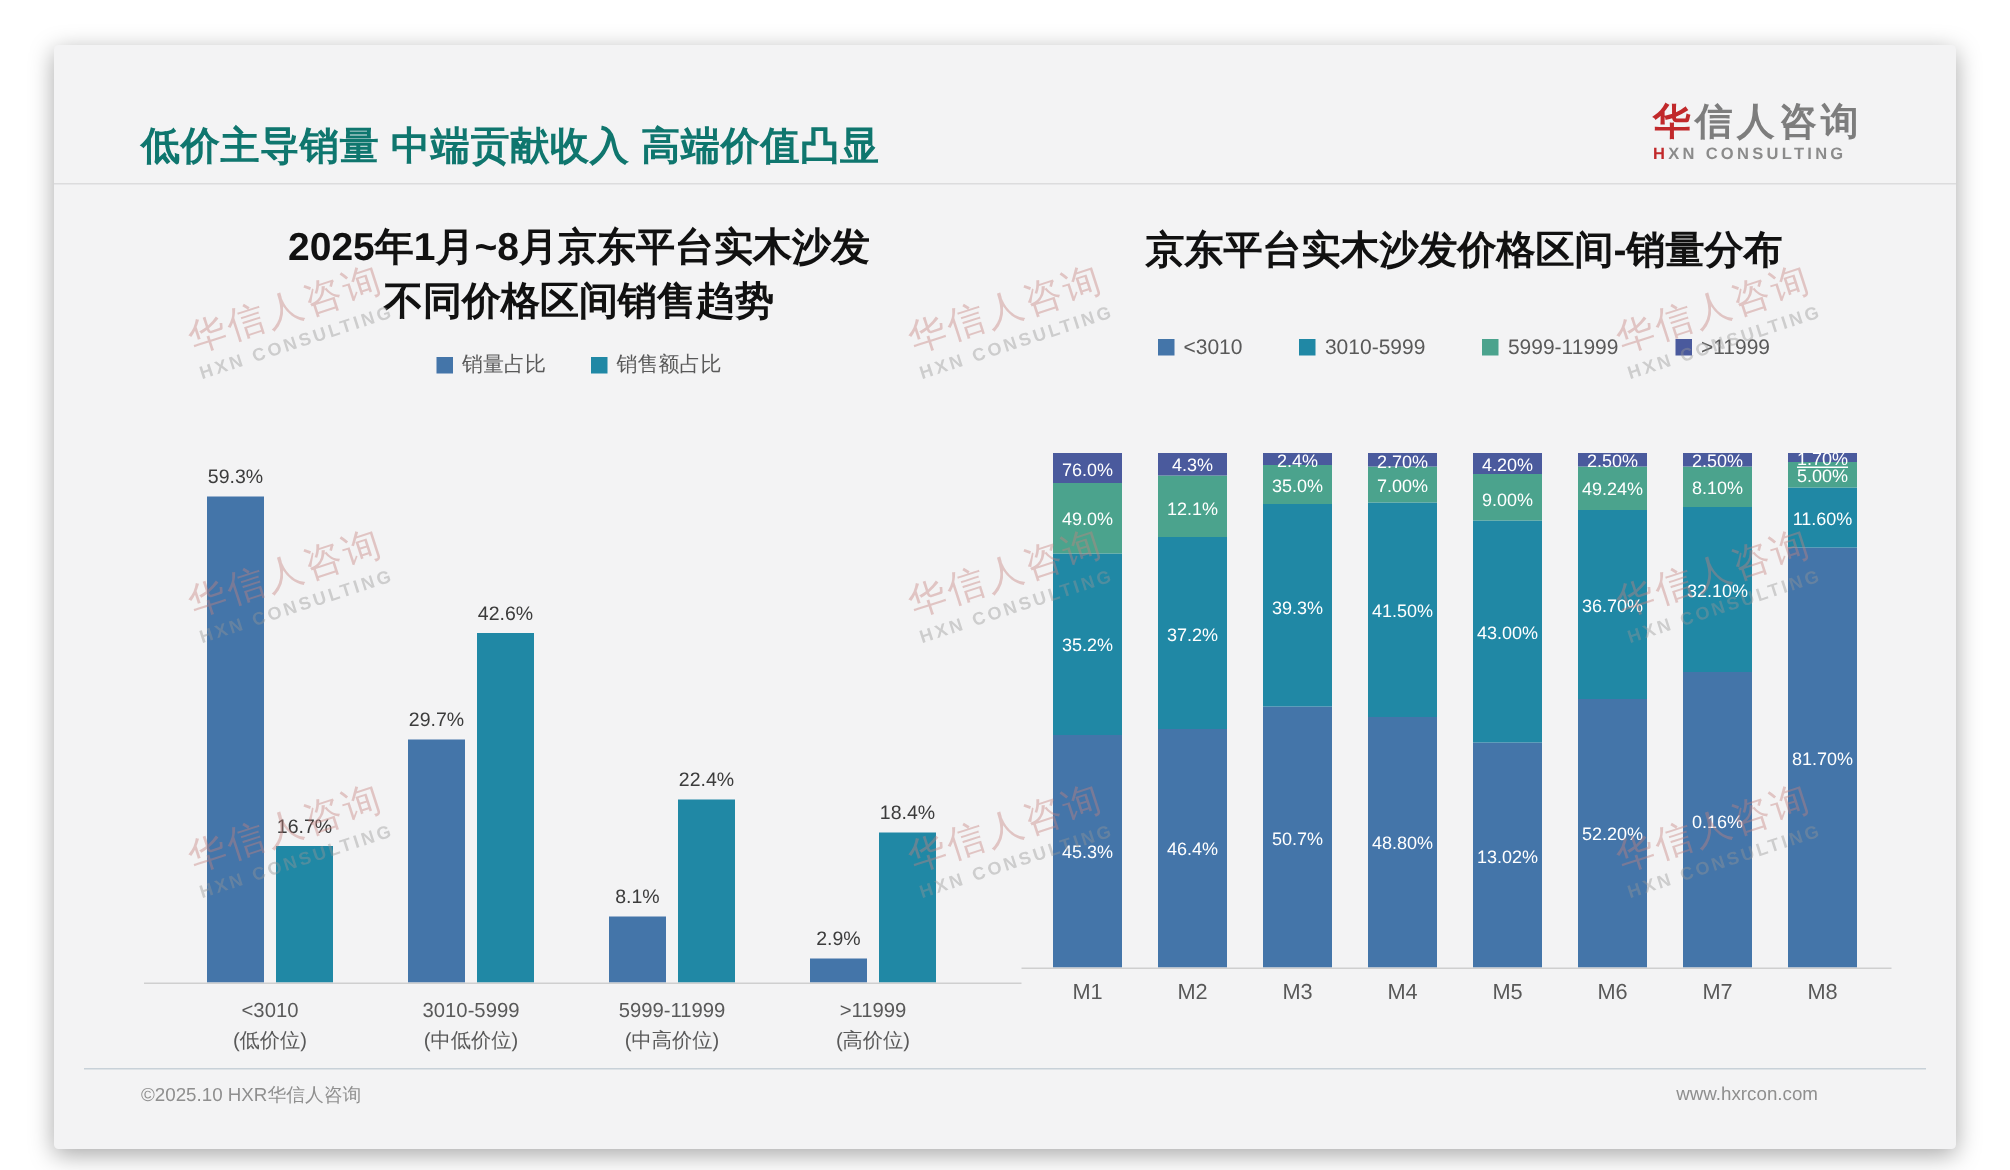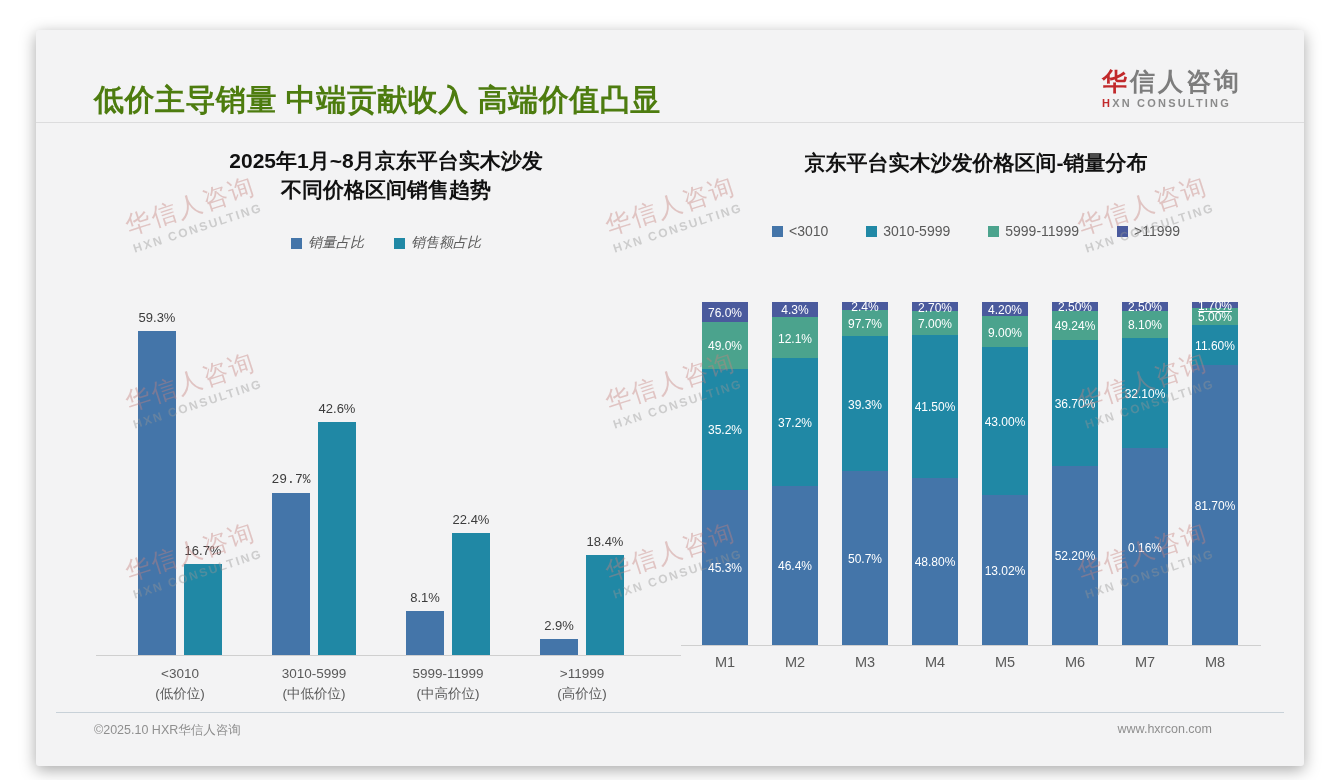"低价主导销量 中端贡献收入 高端价值凸显" .main-title { color: #4d7c0f -> #0f766e; font-size: 30px -> 26px }
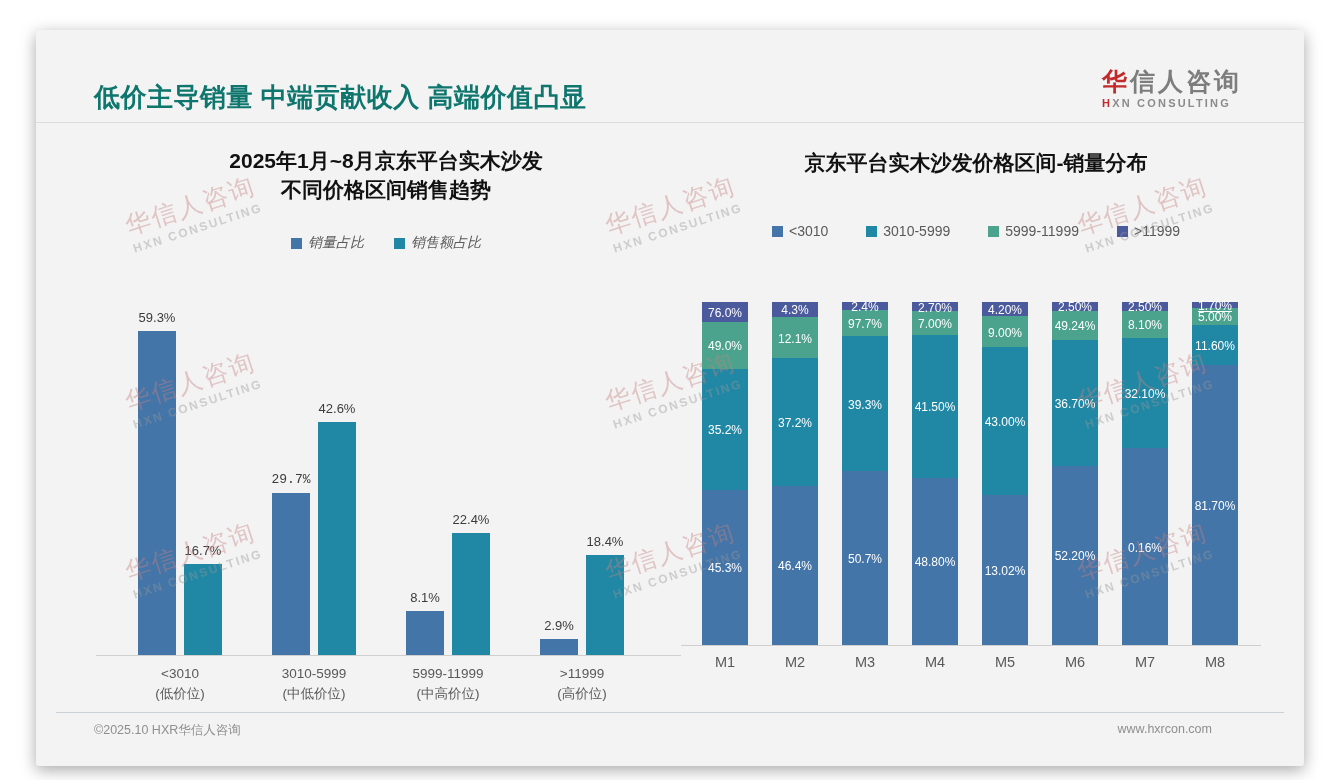"2025年1月~8月京东平台实木沙发" .chart-title { font-size: 21px -> 26px }
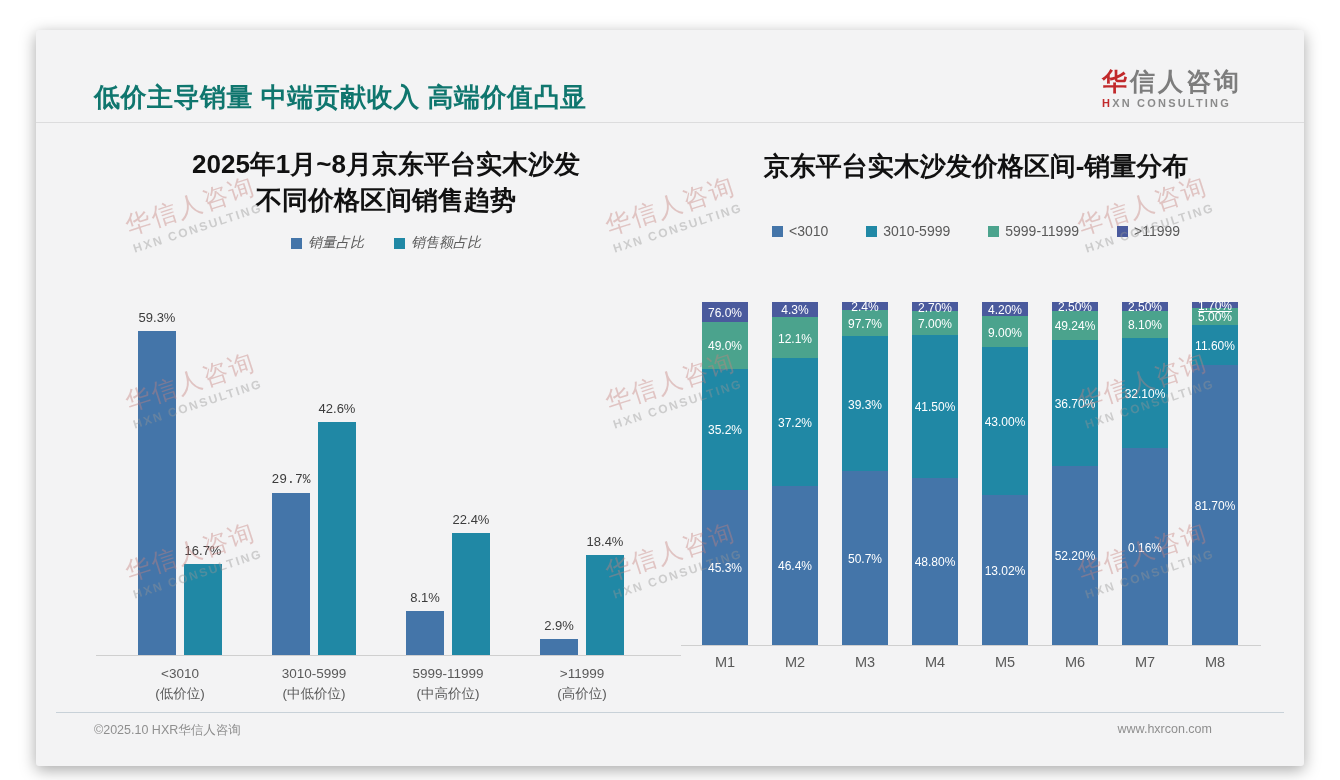"销量占比" .lg-left { font-style: italic -> none }
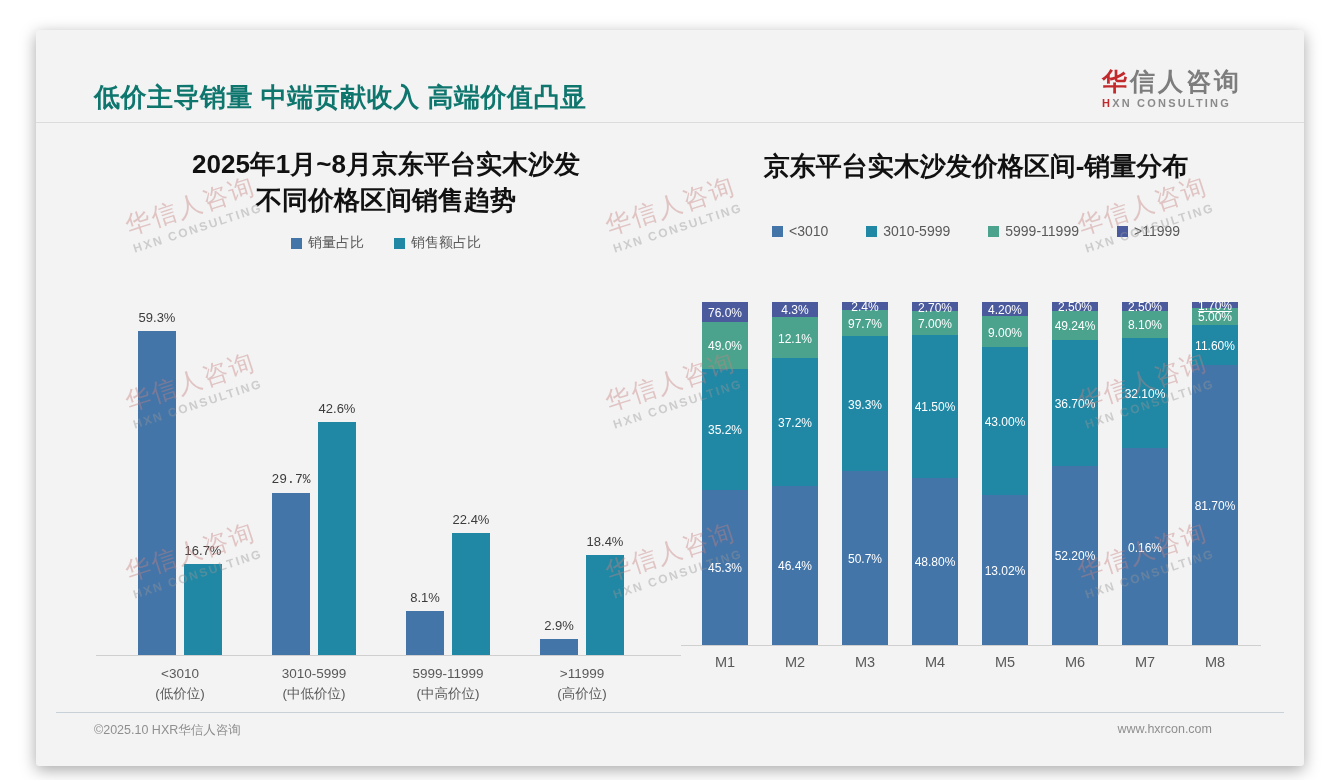"97.7%" div.seg-label { text: 97.7% -> 35.0% }
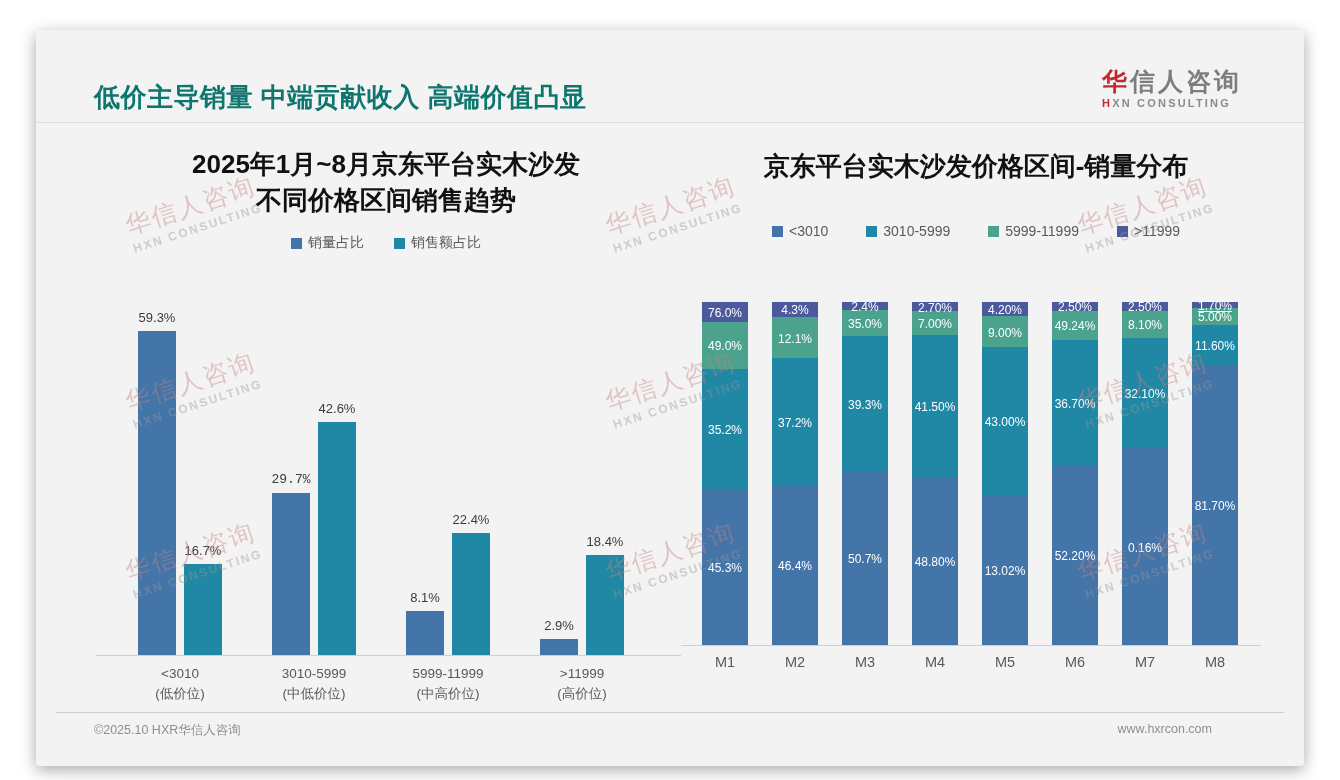"29.7%" div.gbar-label { font-family: Liberation Mono, monospace -> none }
